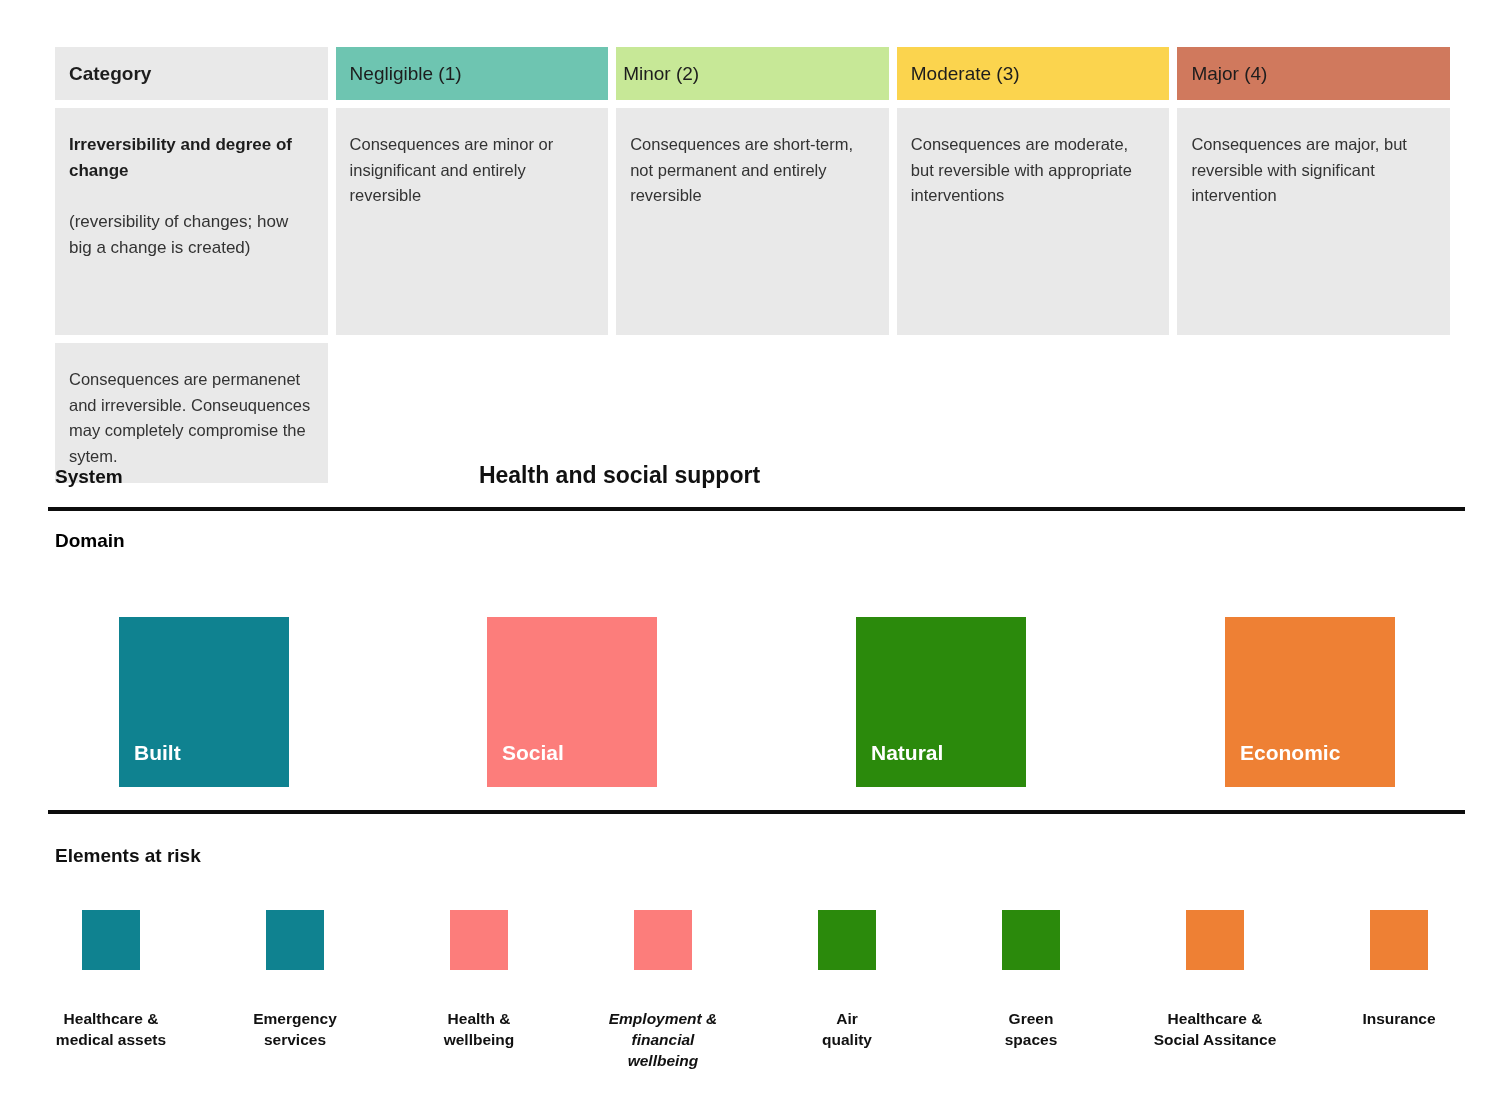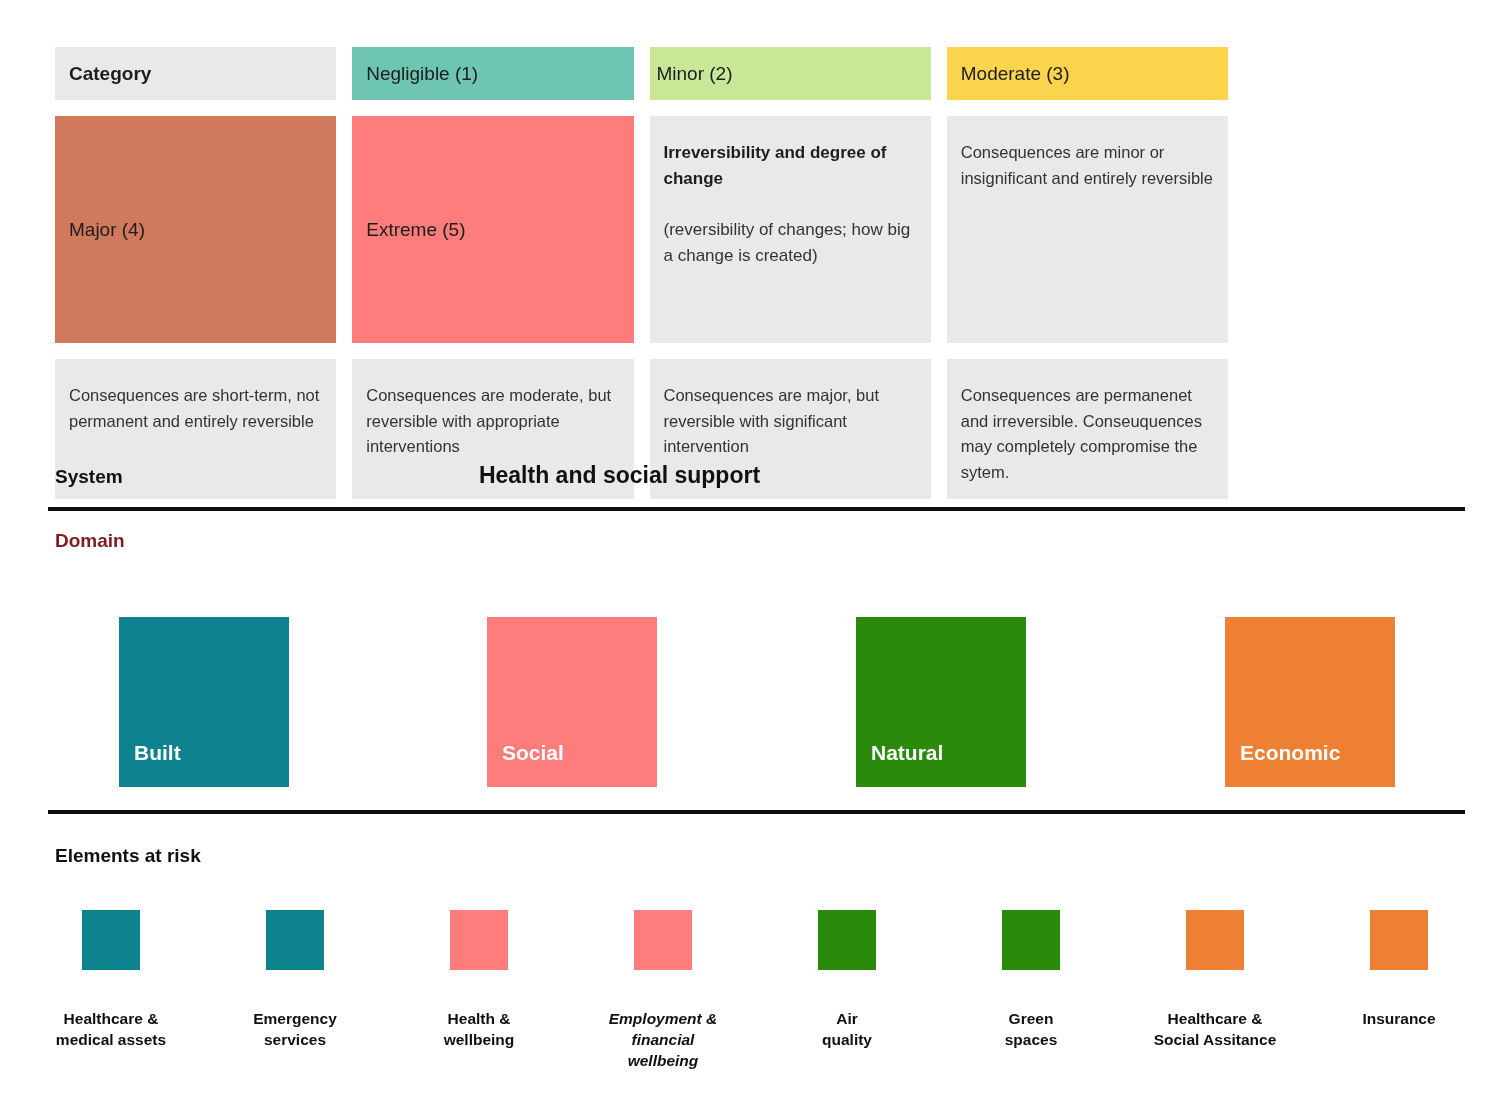"Category" .ctable { gap: 16px -> 8px; grid-template-columns: repeat(4,1fr) -> repeat(5,1fr); width: 1173px -> 1395px }
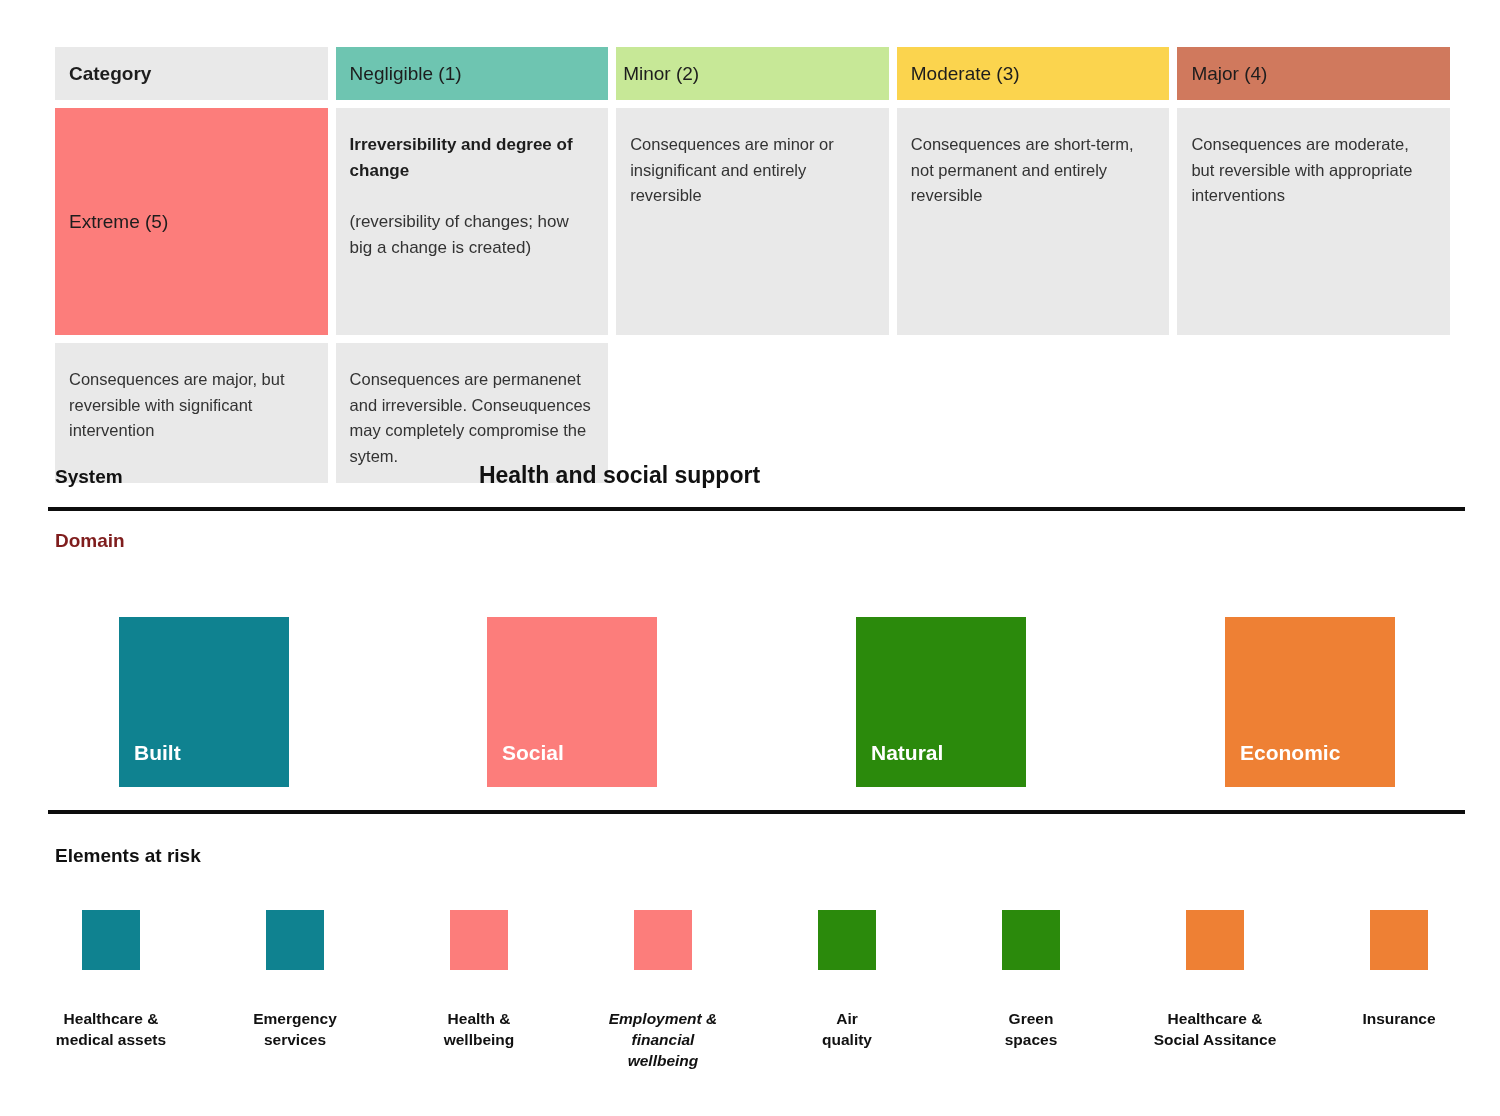"Extreme (5)" div.hcell { html: <div>Extreme (5)</div> -> none }
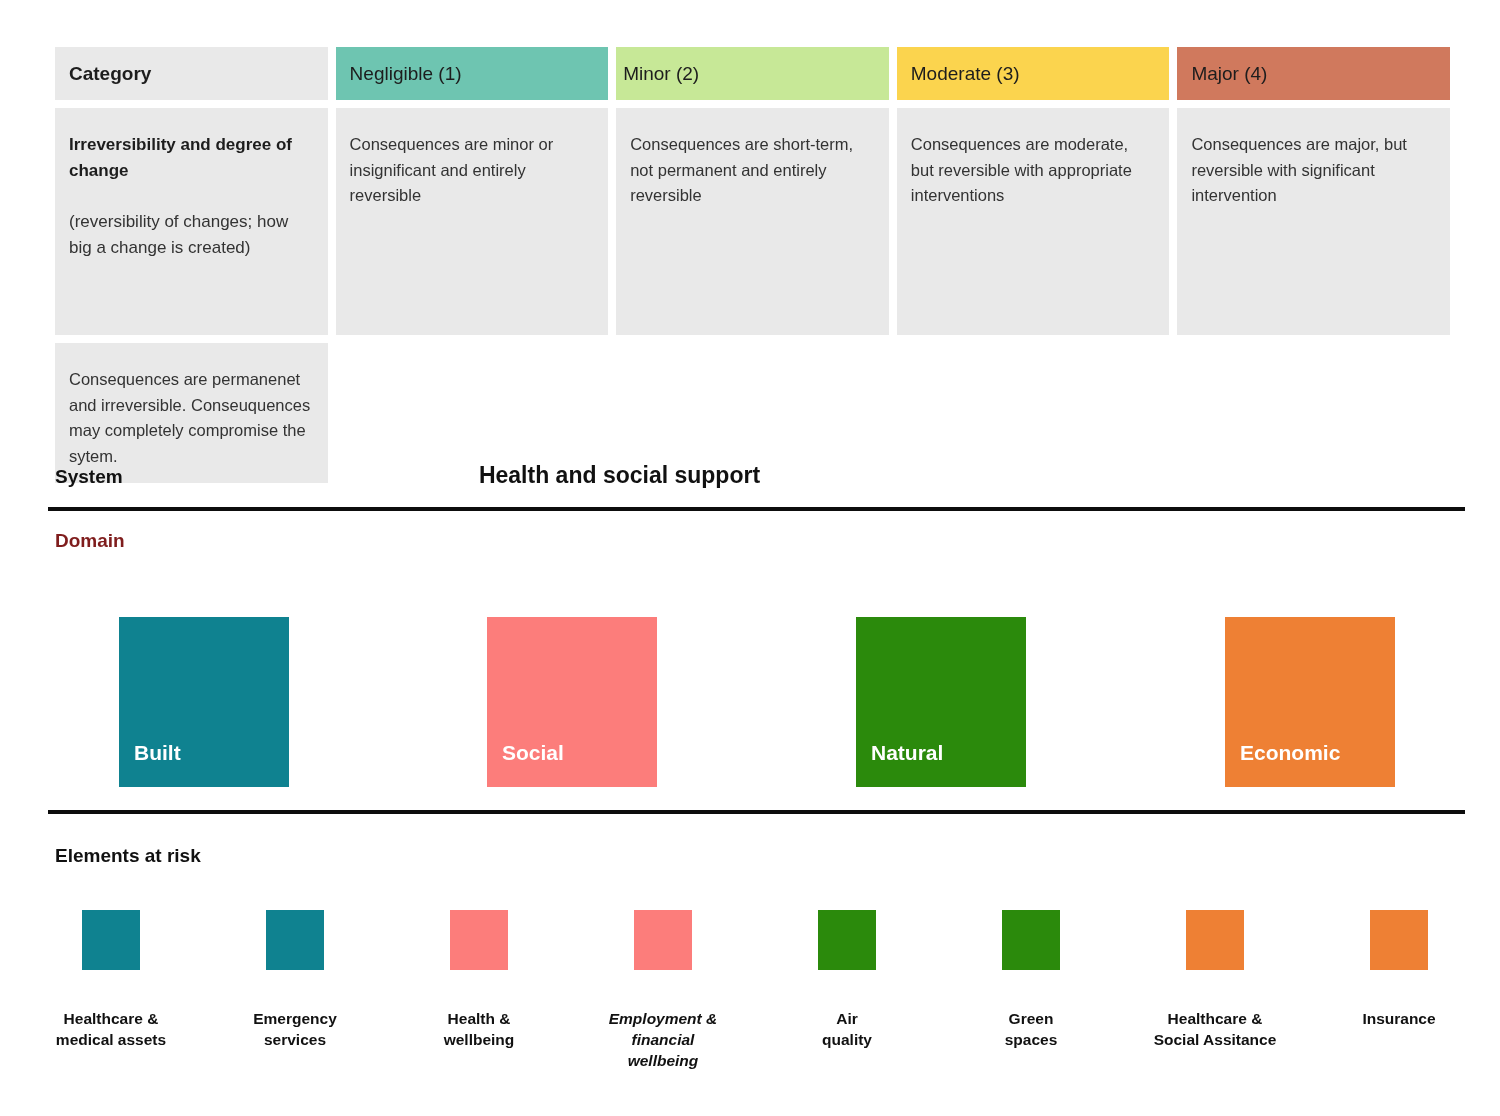"Domain" .domain-label { color: #7f1d1d -> #000000 }
